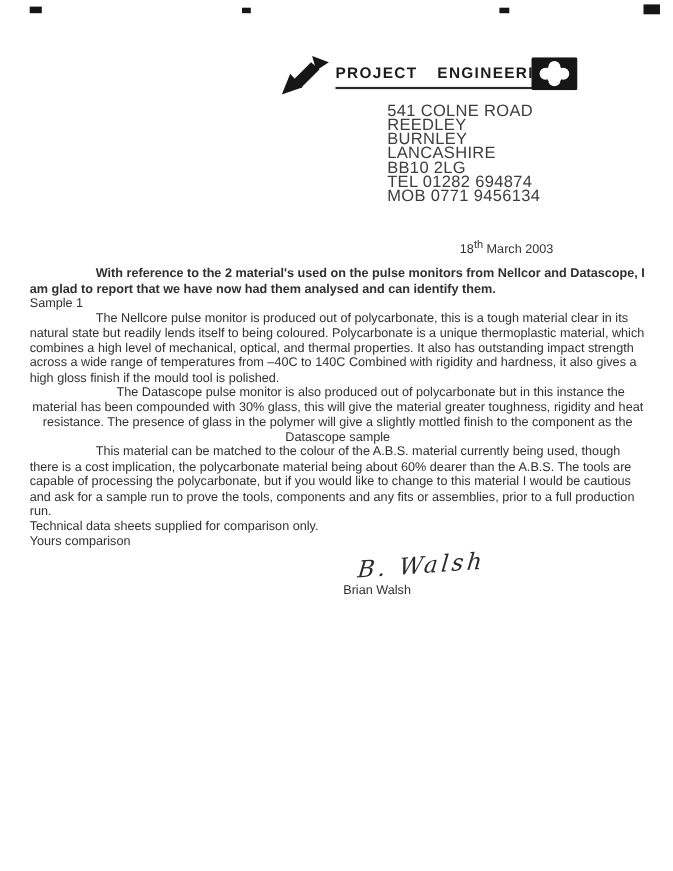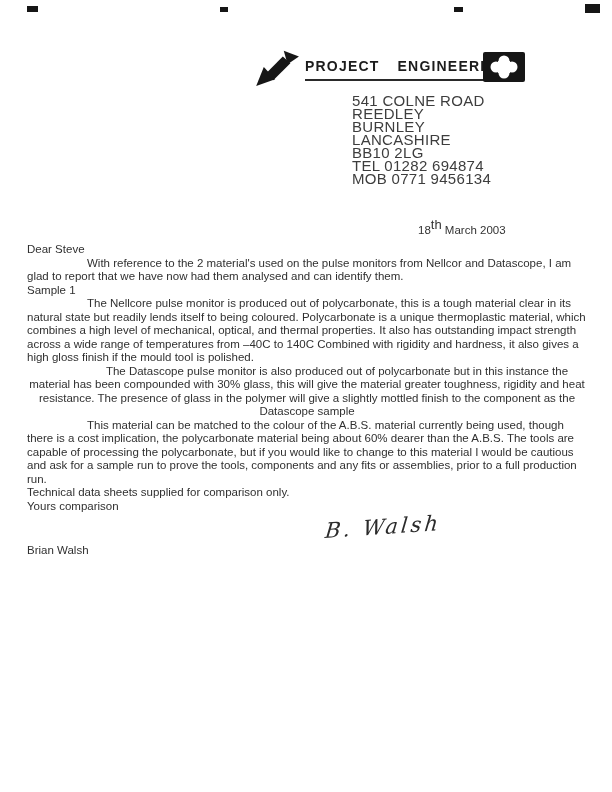"th" .letter-date sup { font-size: 13px -> 10px }
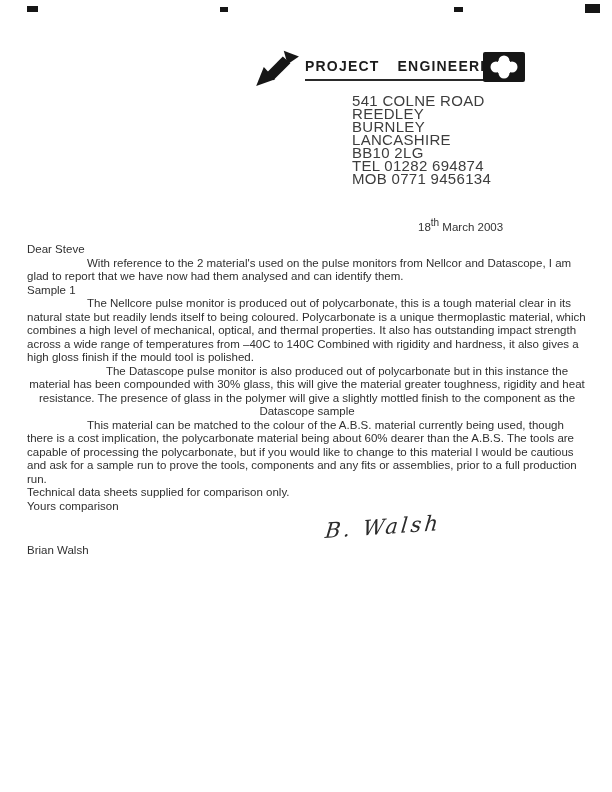"Dear Steve" p.salutation { html: <p>Dear Steve</p> -> none }
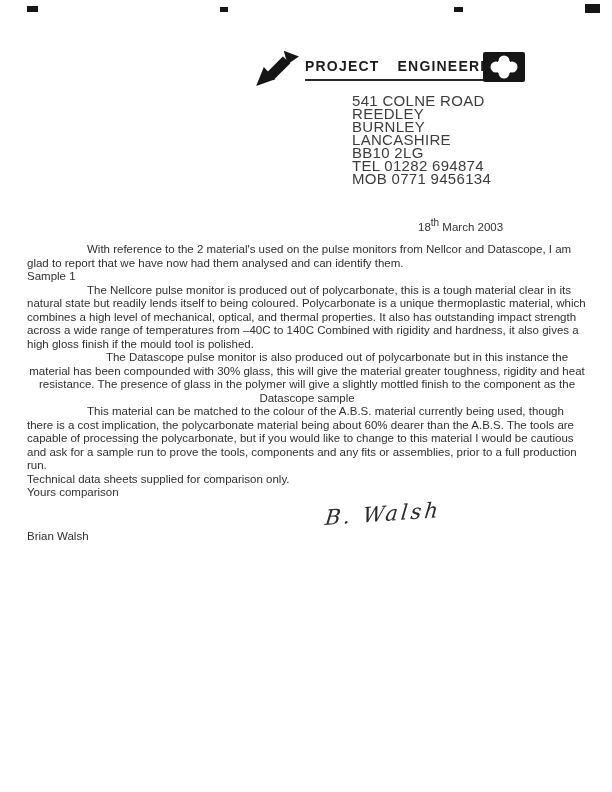"With reference to the 2" .intro { font-weight: none -> bold }
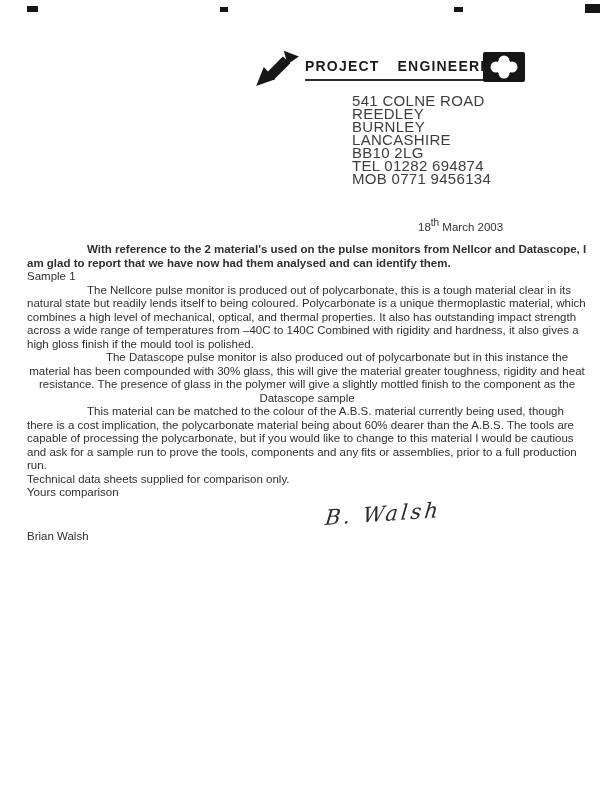"Brian Walsh" .signed-name { margin-left: none -> 285px }
